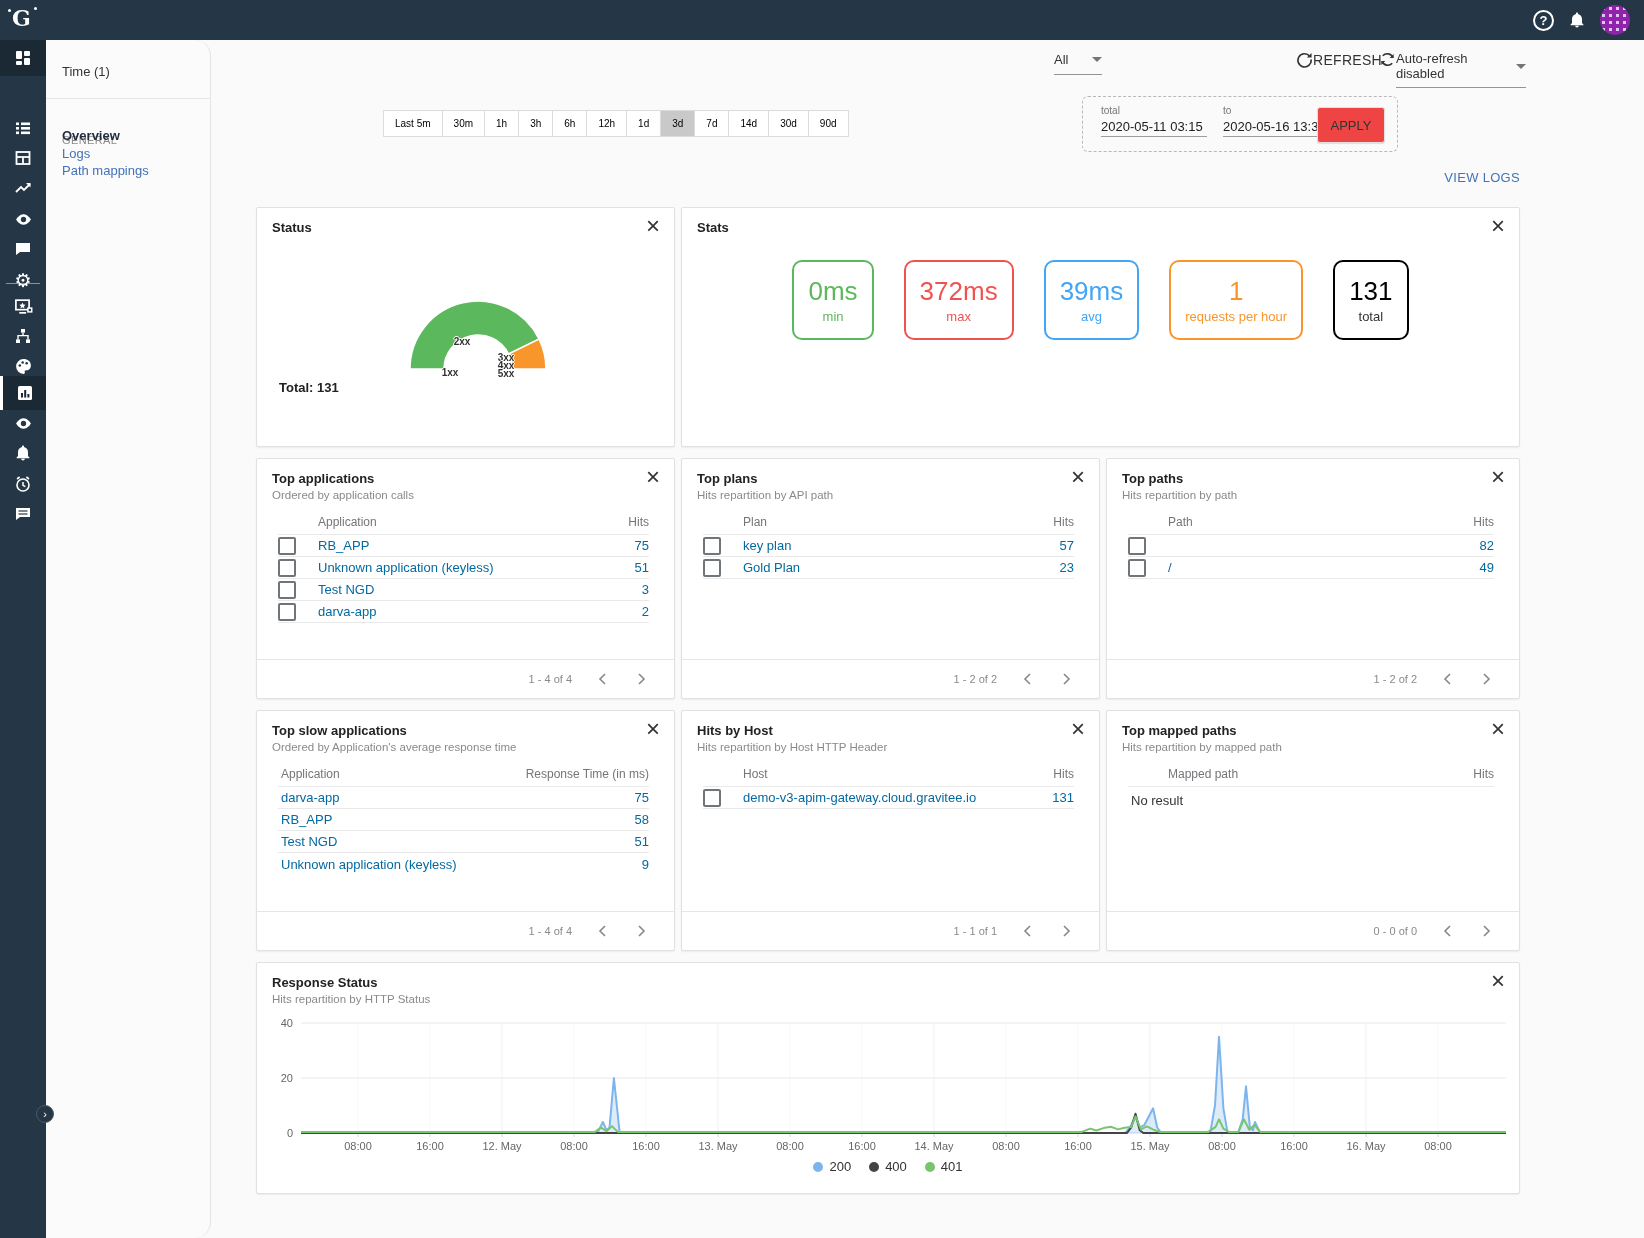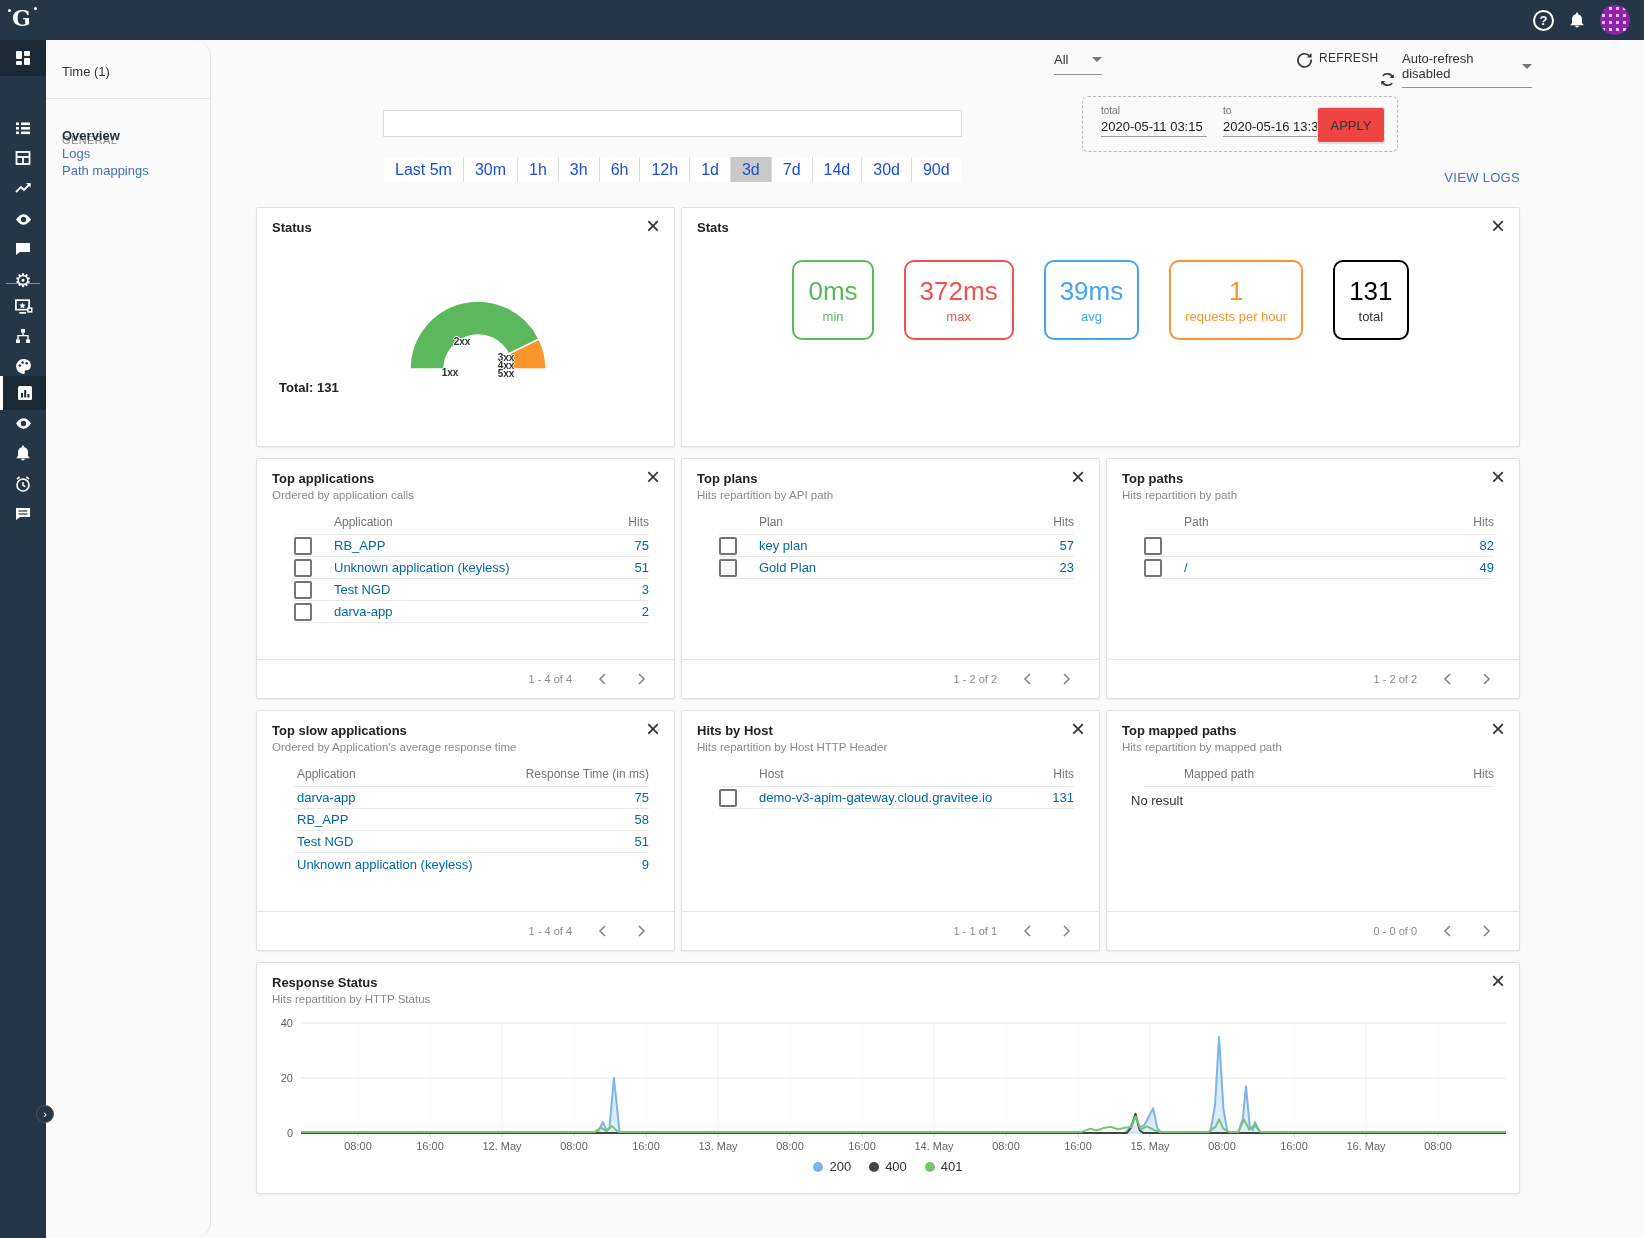"REFRESH" .refresh-btn { align-items: flex-start -> flex-end; font-size: 12px -> 14px; gap: 6px -> none }
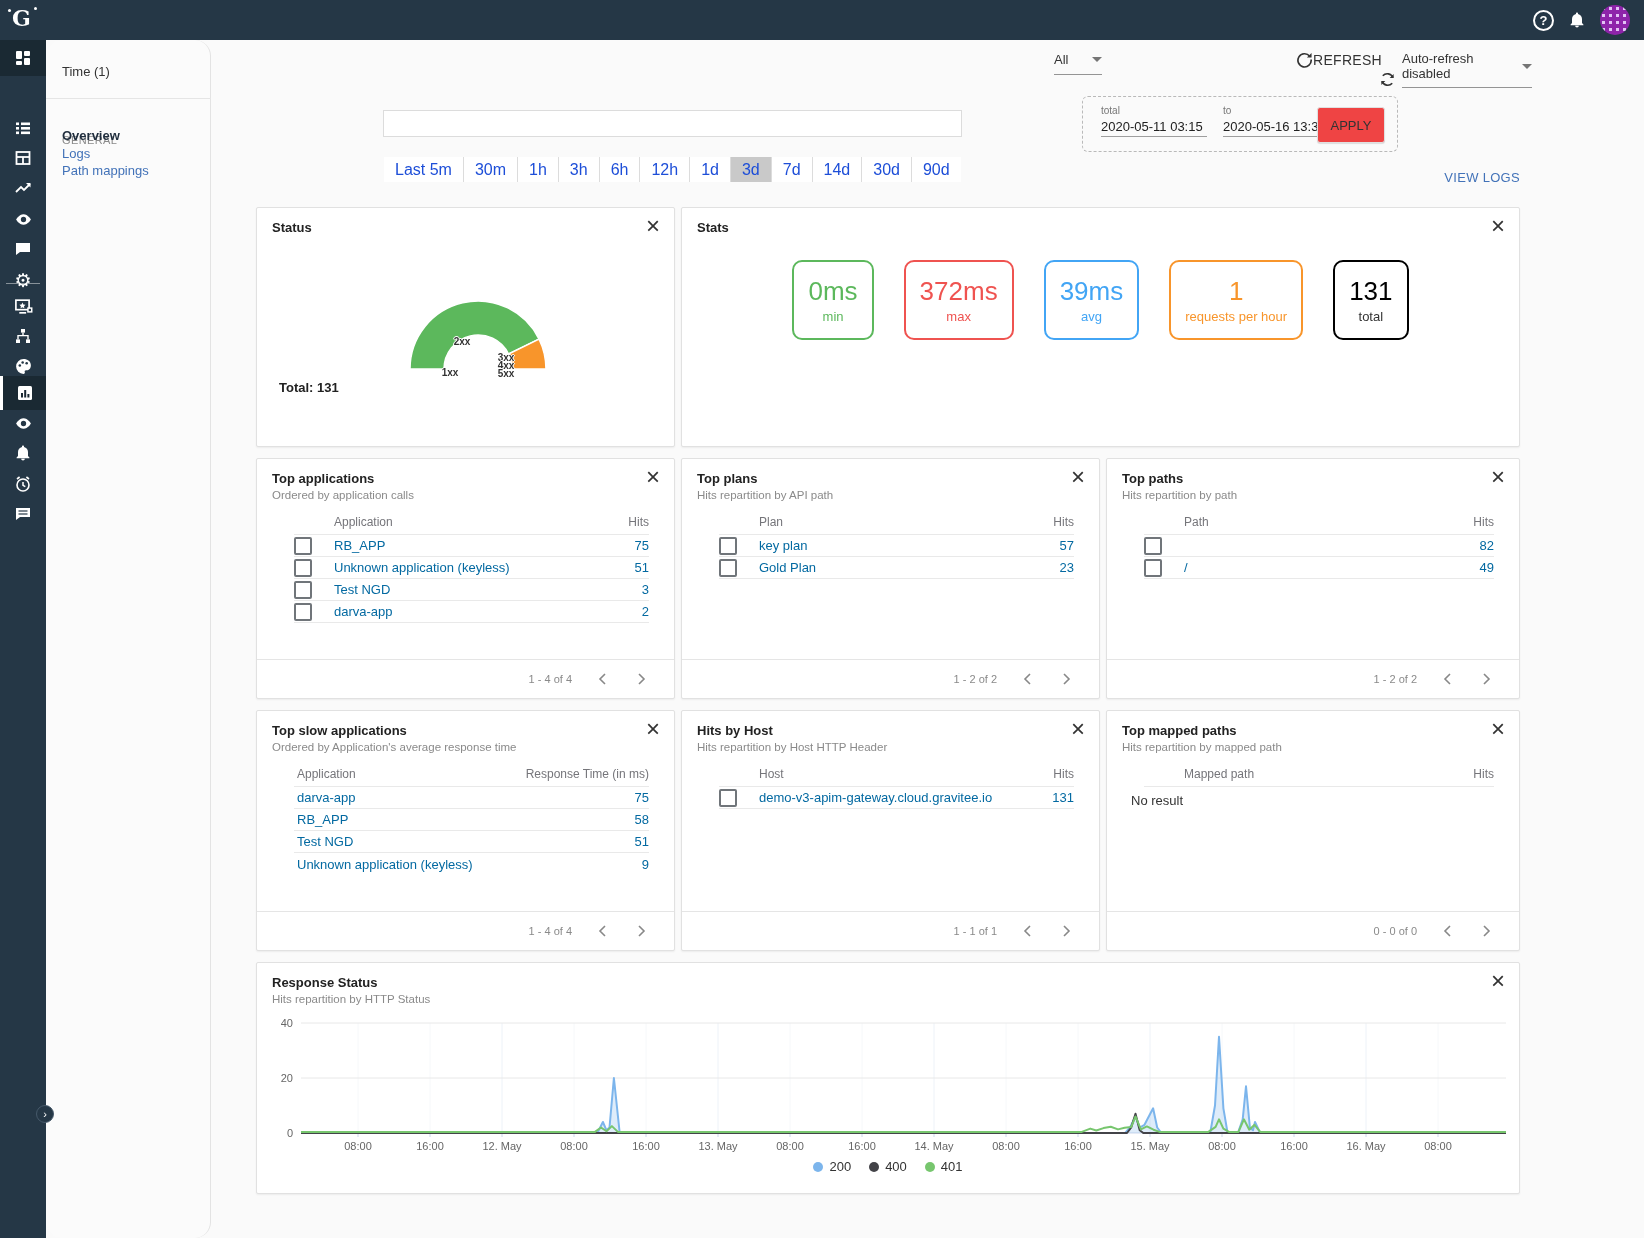"Auto-refresh disabled" .autorefresh { align-items: flex-end -> flex-start; gap: 6px -> none }
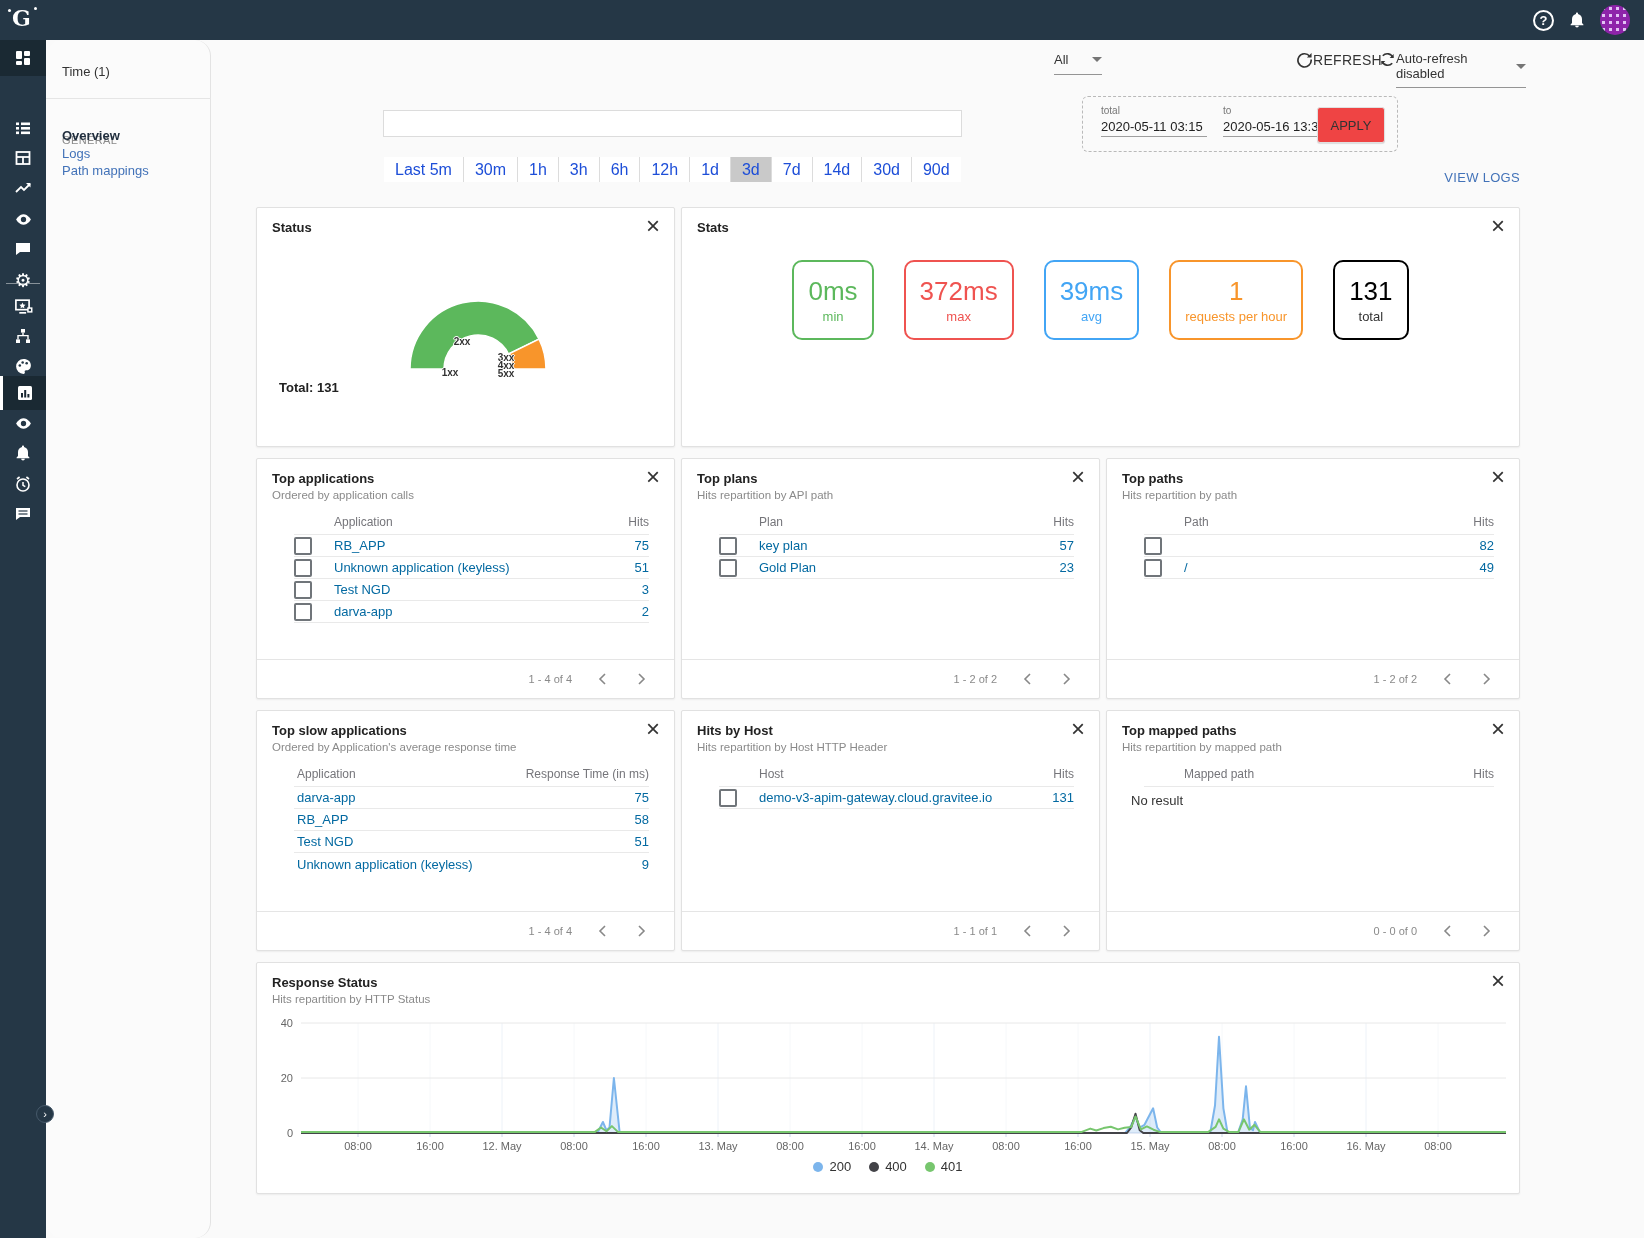"Last 5m" .timebar button { color: #1d4ed8 -> #000000; font-size: 16px -> 10px; margin-top: 46px -> none }
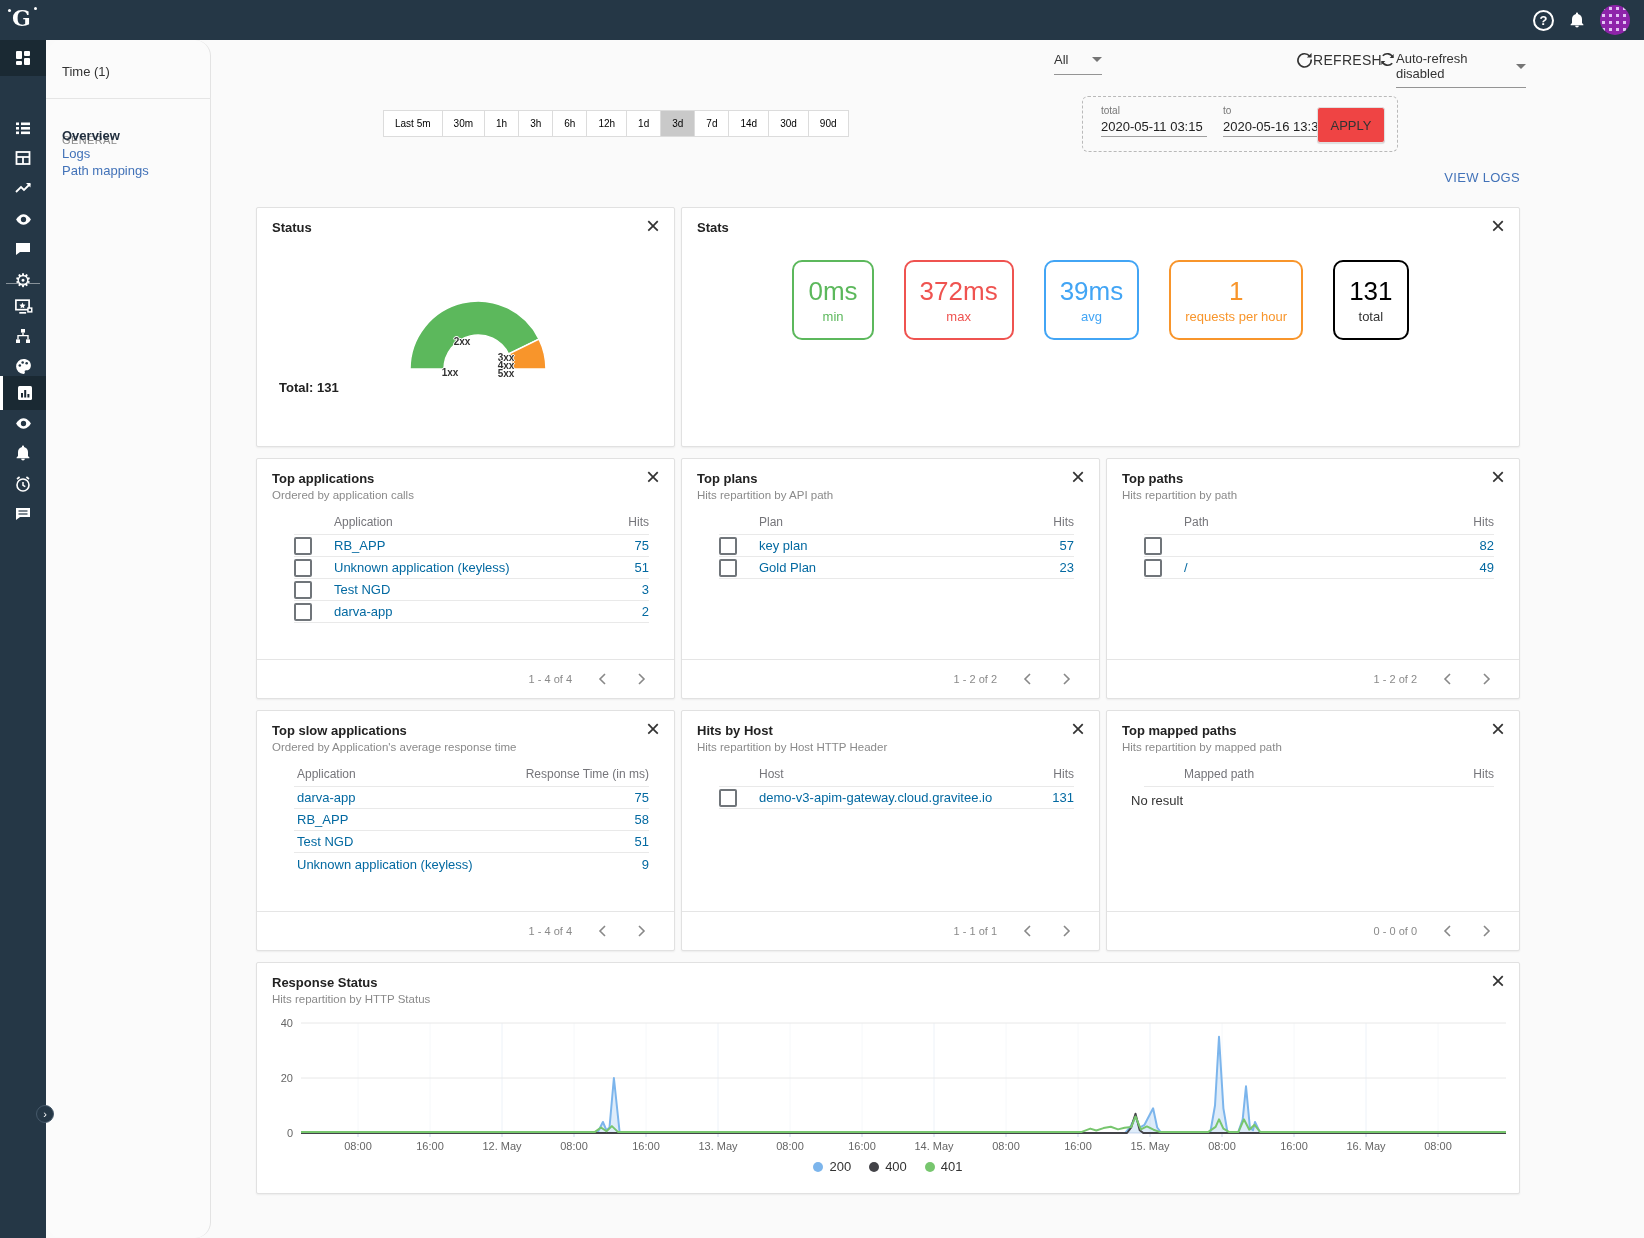"Application" .tbl { left: 37px -> 21px }
